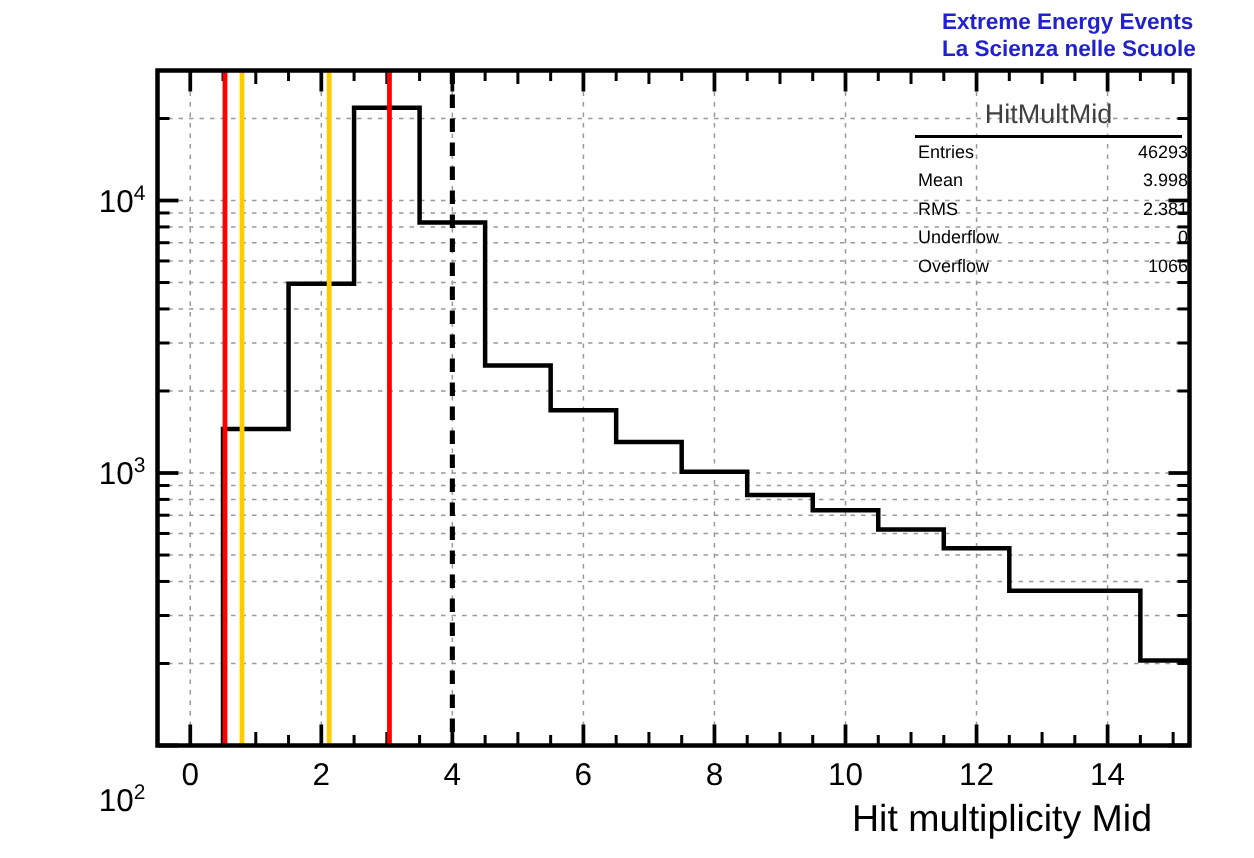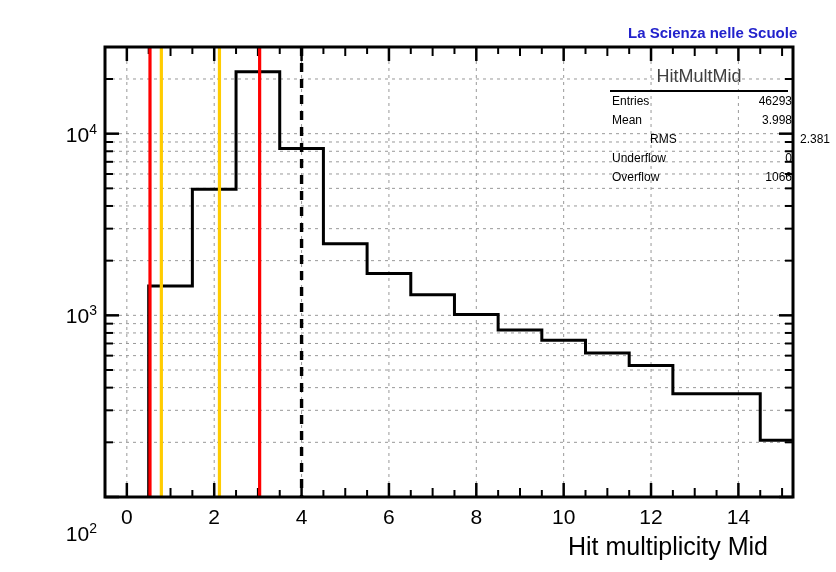"Extreme Energy Events" div.logo-line { html: none -> <div>Extreme Energy Events</div> }
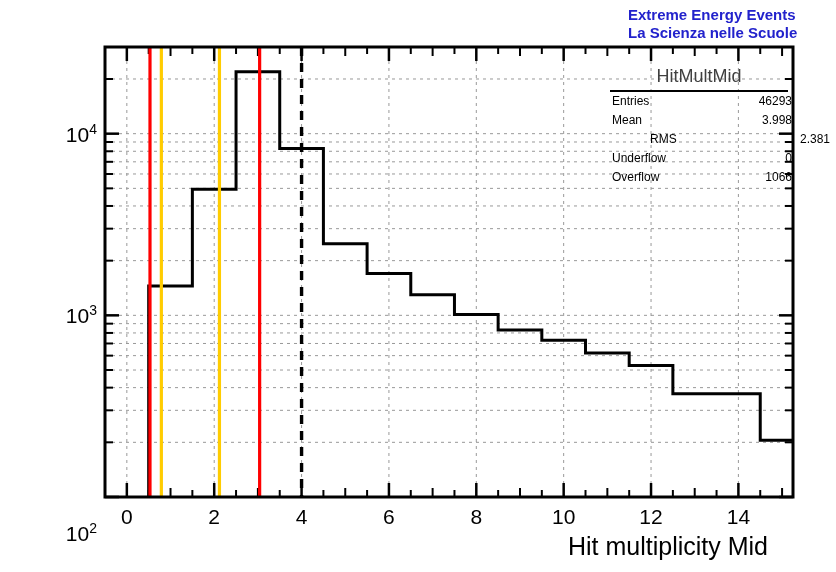"RMS" div.stat-row { margin-left: 38px -> none }
